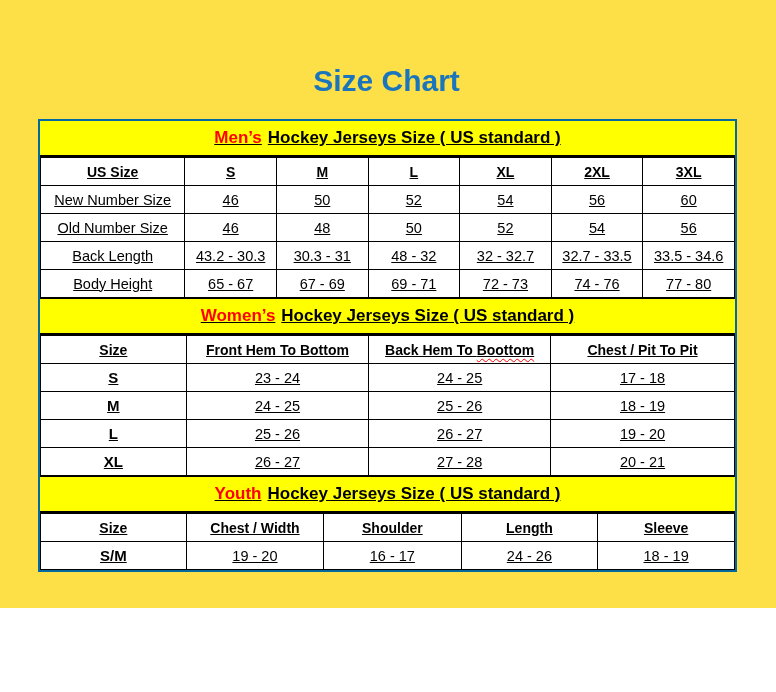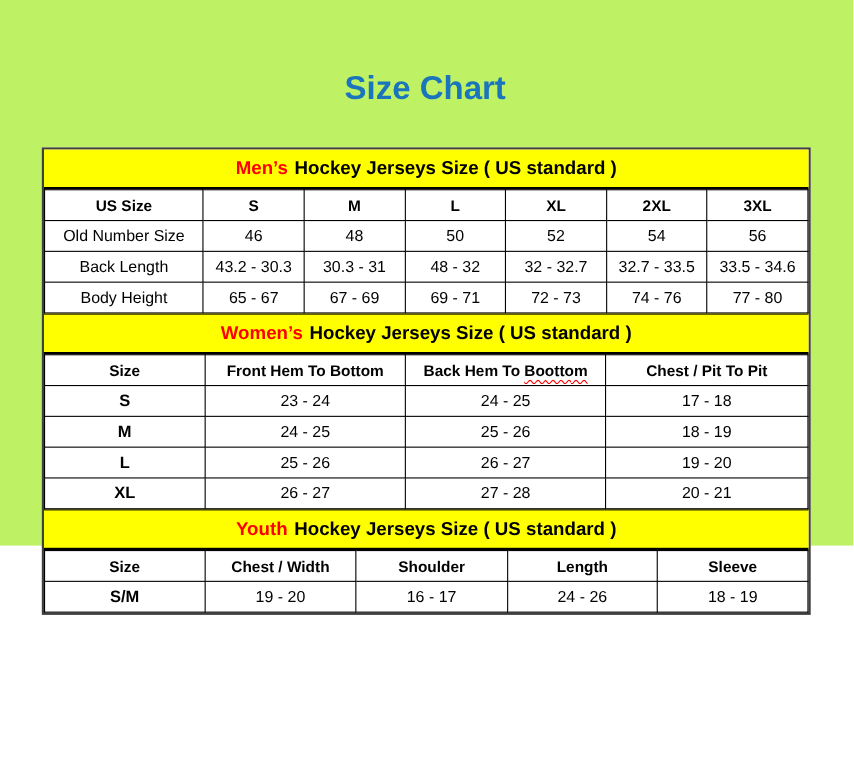"Size Chart" .page { background: #bef264 -> #fde047; height: 496px -> 608px }
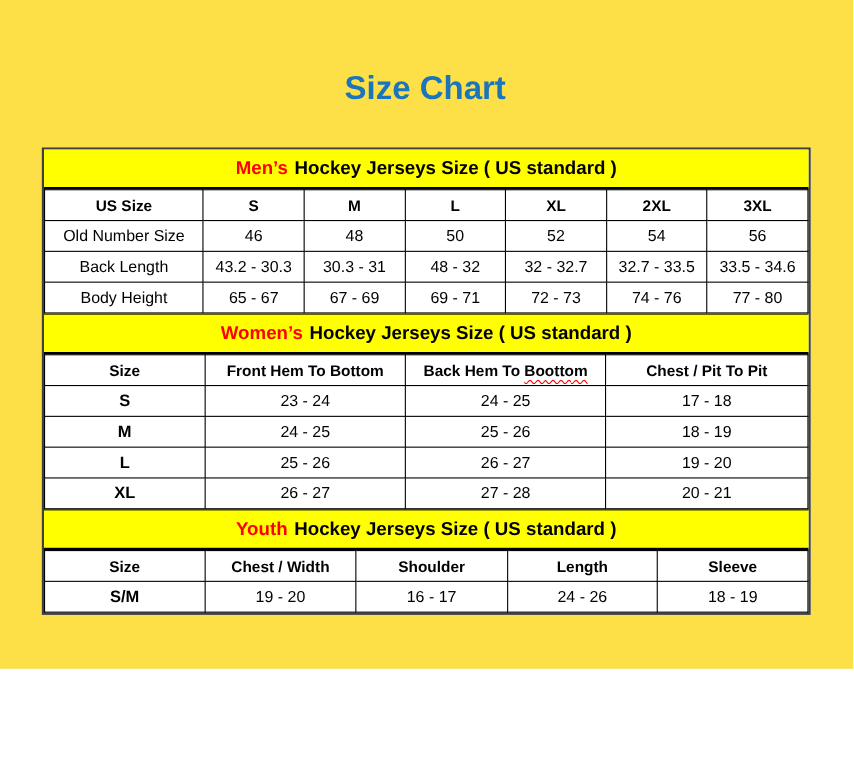"Men’s" .chart-wrap { border: 2px solid #404040 -> 2px solid #0369a1; text-decoration: none -> underline; top: 134px -> 119px }
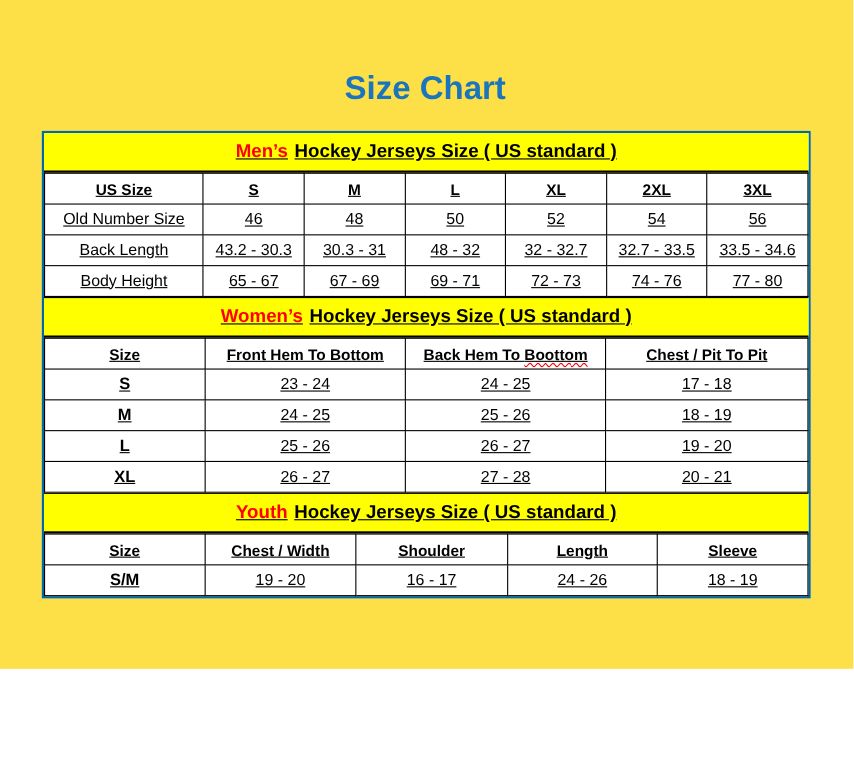"New Number Size" tr { html: none -> <tr> <td>New Number Size</td> <td>46</td> <td>50</td> <td>52</td> <td>54</td> <td>56</td> <td>60</td> </tr> }
